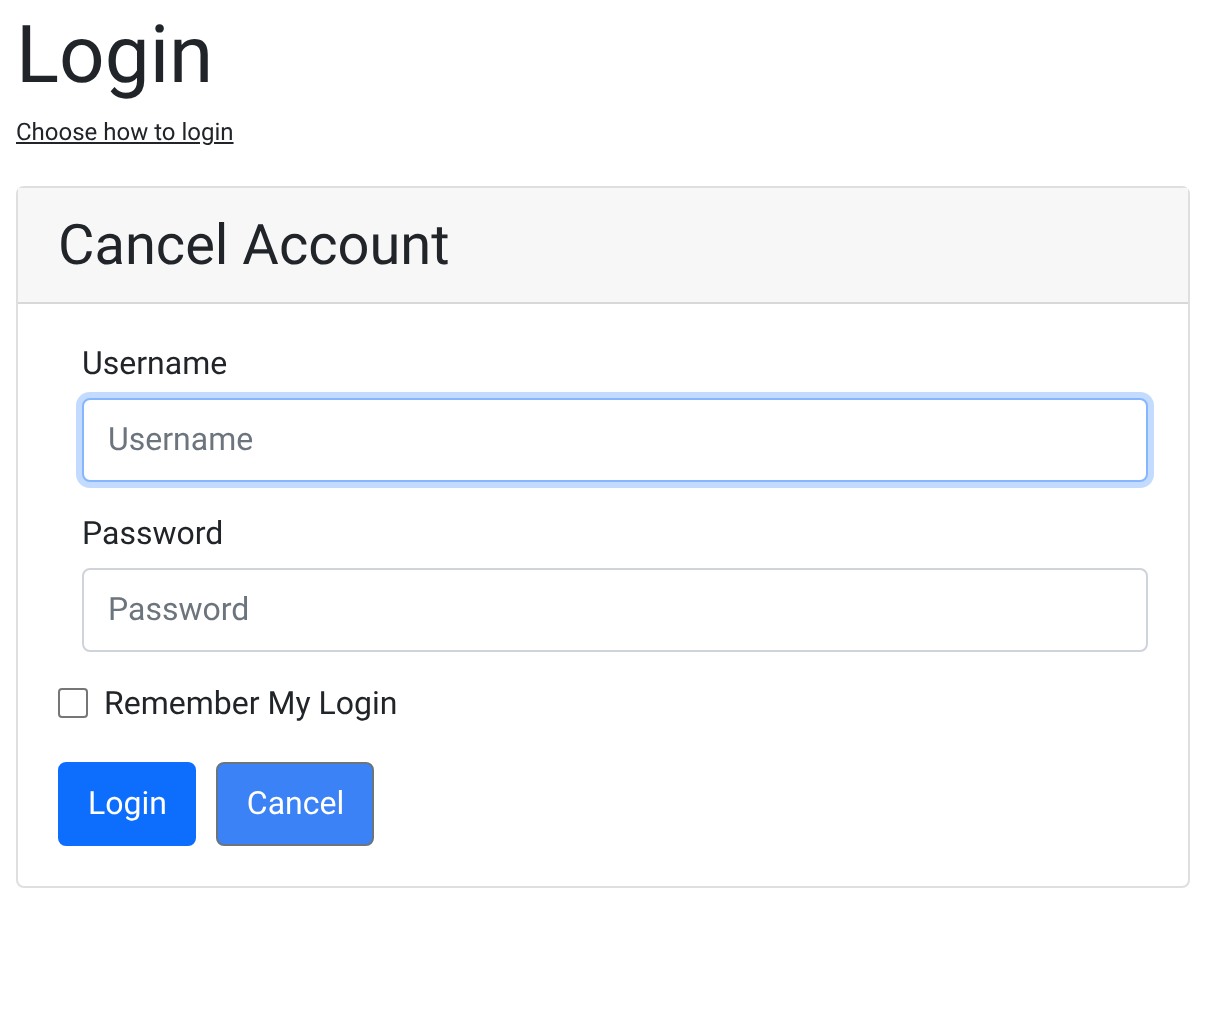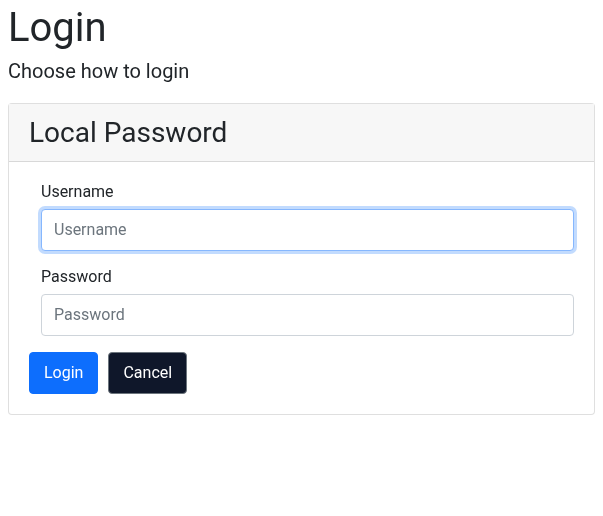"Choose how to login" .page-subtitle { font-size: 20px -> 12px; text-decoration: none -> underline }
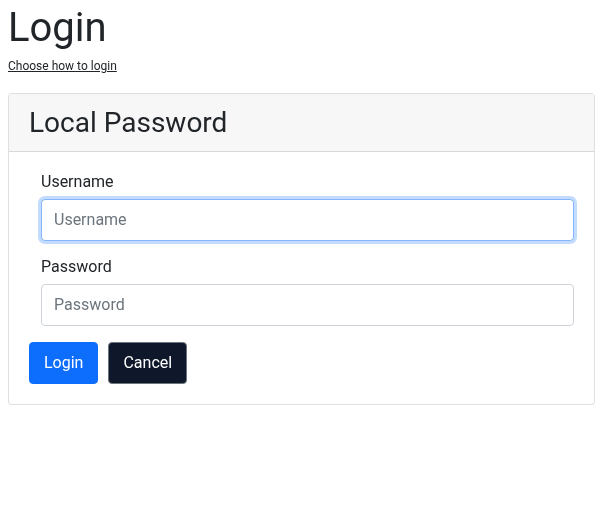"Local Password" h2.card-header-title { text: Local Password -> Cancel Account }
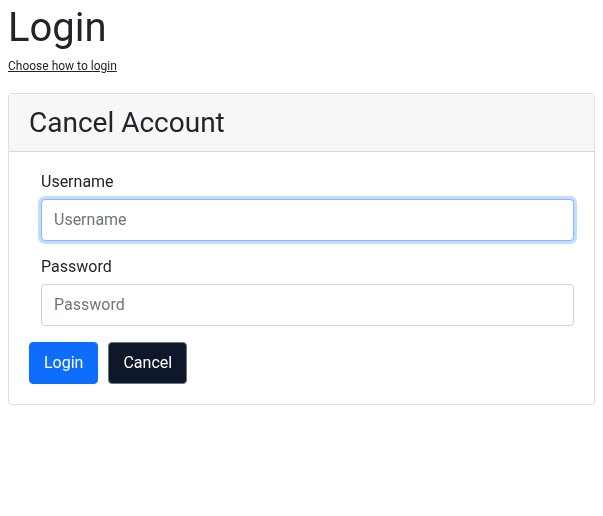"Remember My Login" div.form-check { html: none -> <div> <input> <label>Remember My Login</label> </div> }
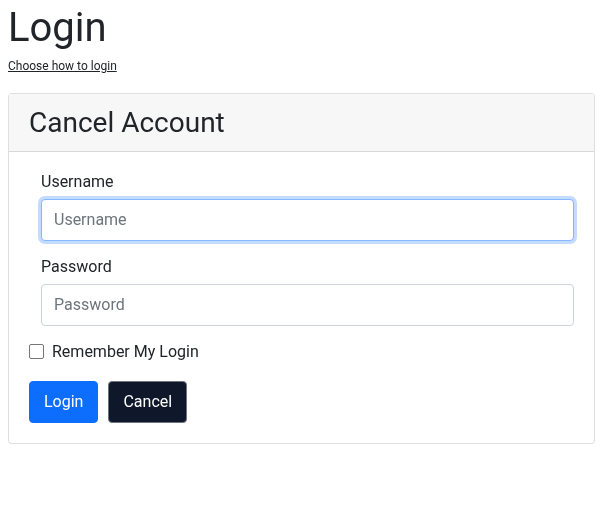"Cancel" .btn-secondary { background: #0f172a -> #3b82f6 }
